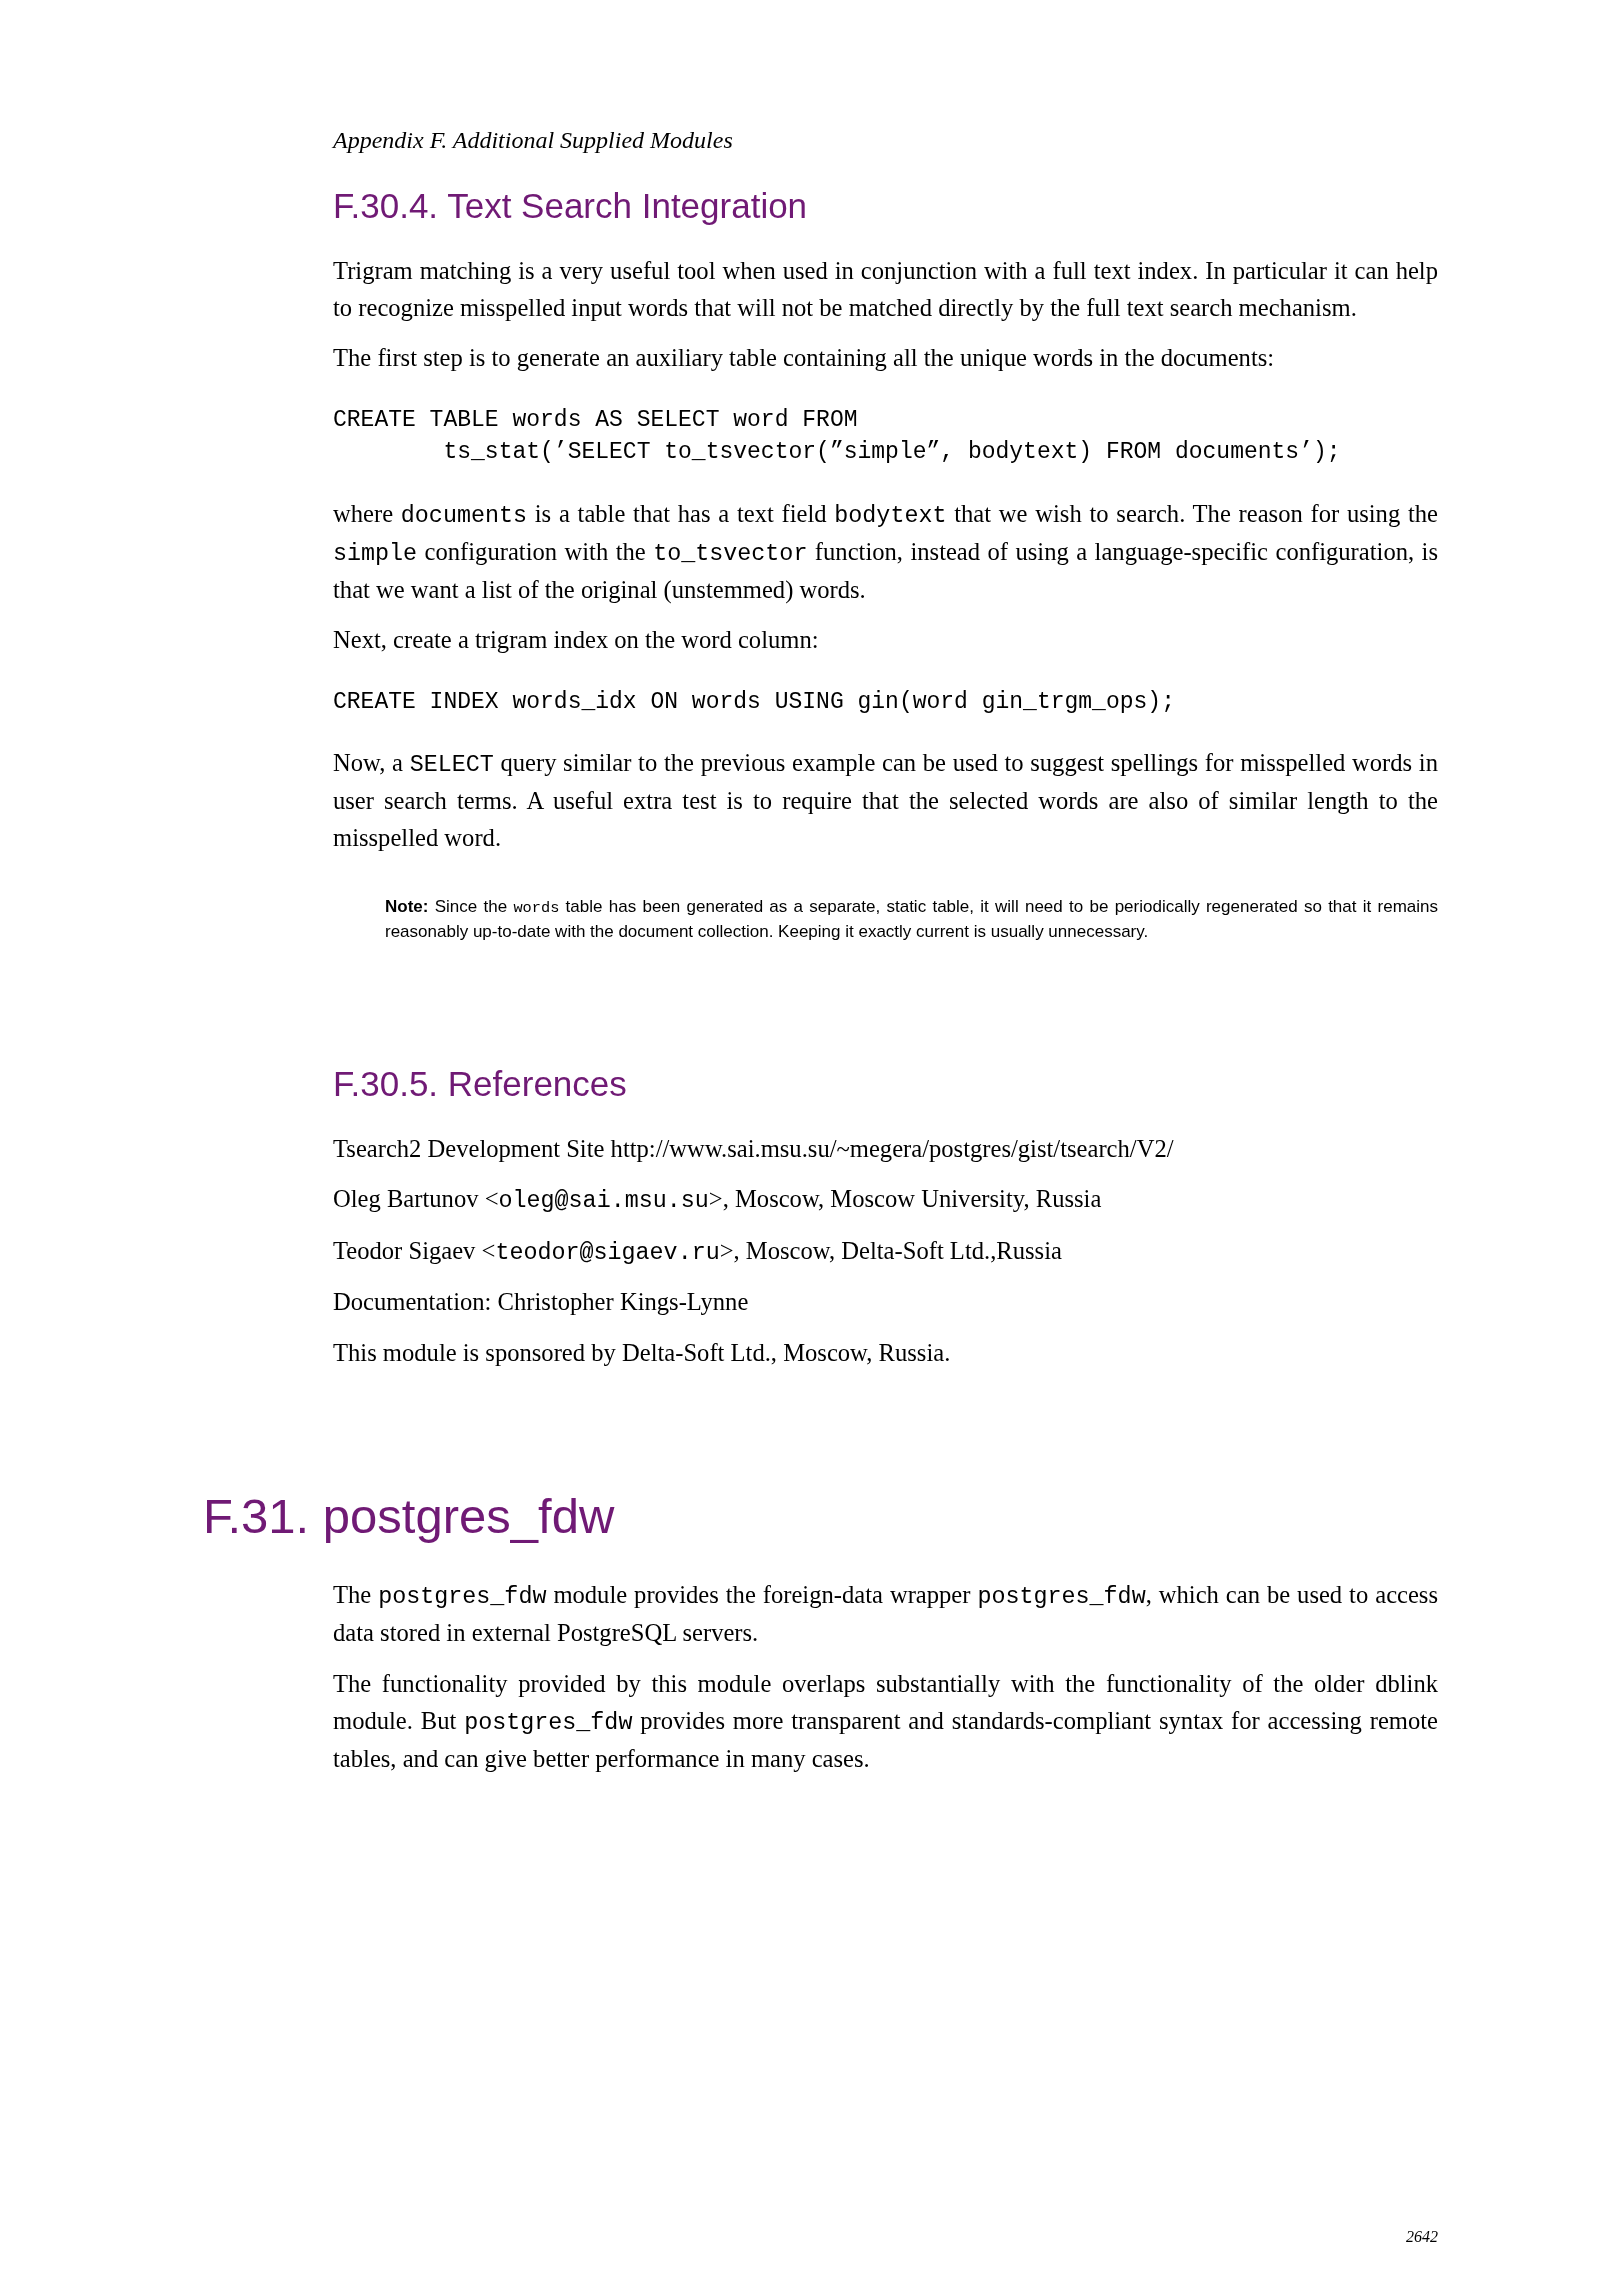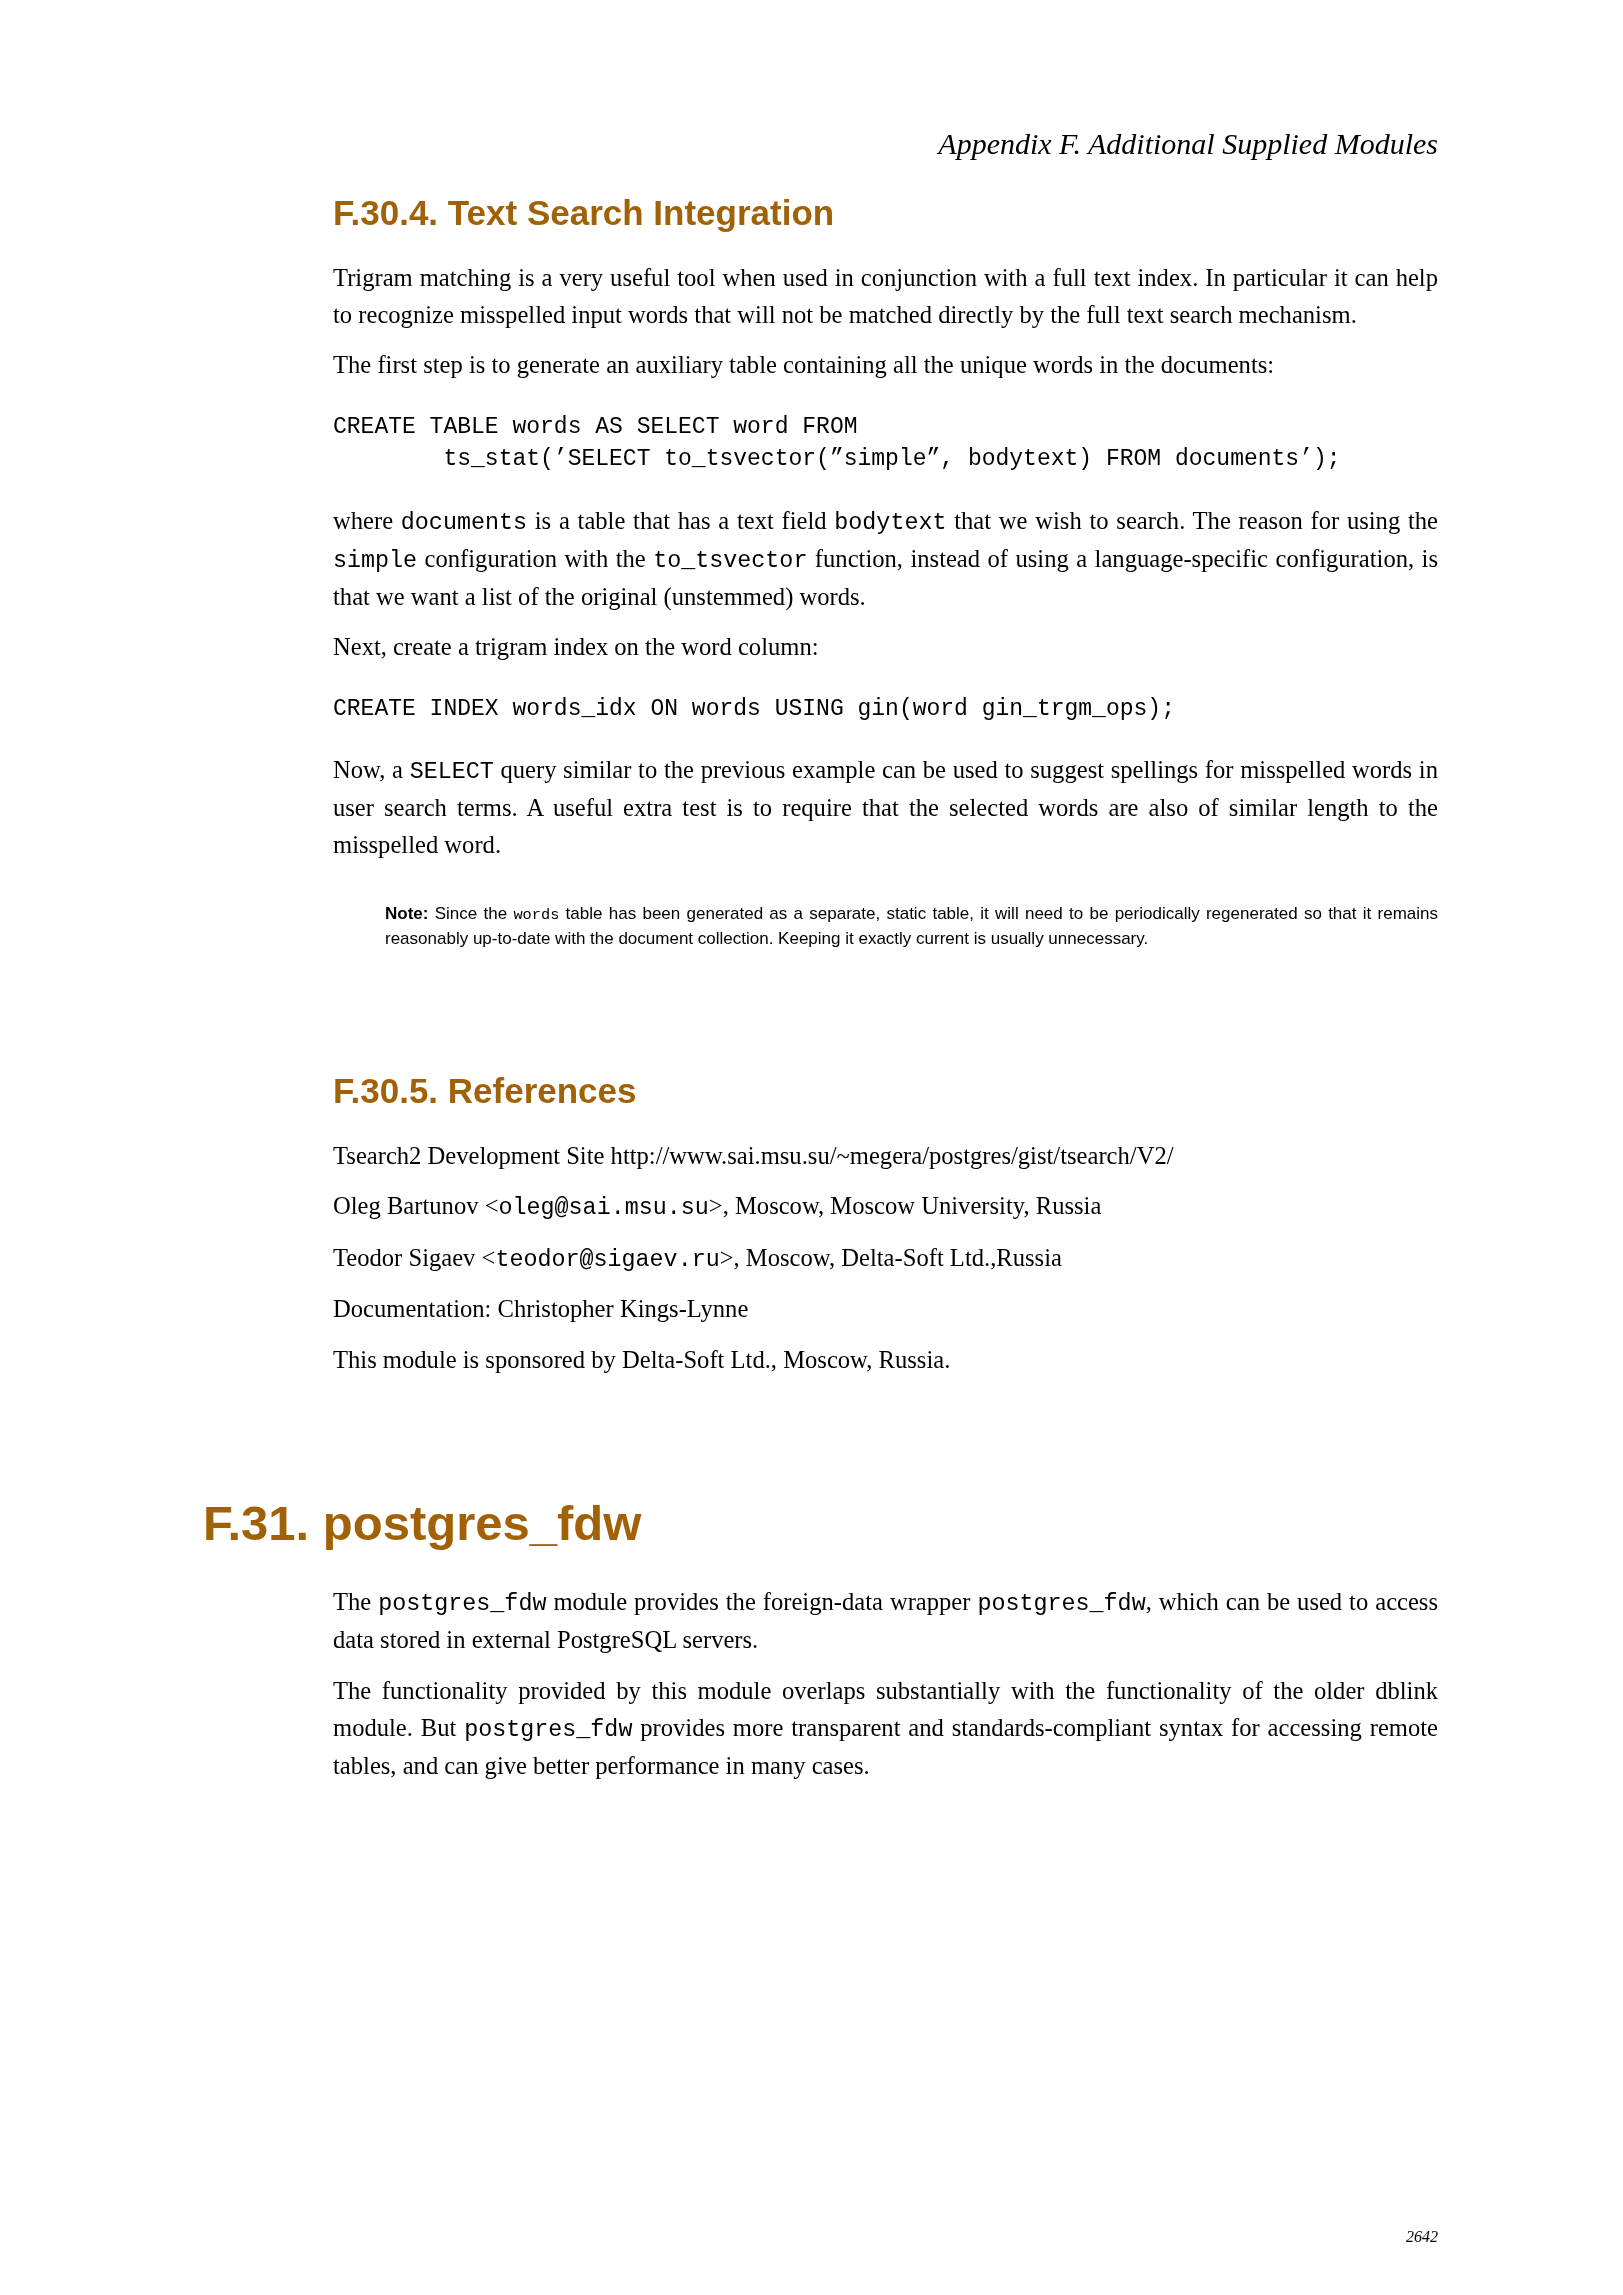"Appendix F. Additional Supplied Modules" .running-head { font-size: 30px -> 24px; text-align: right -> left }
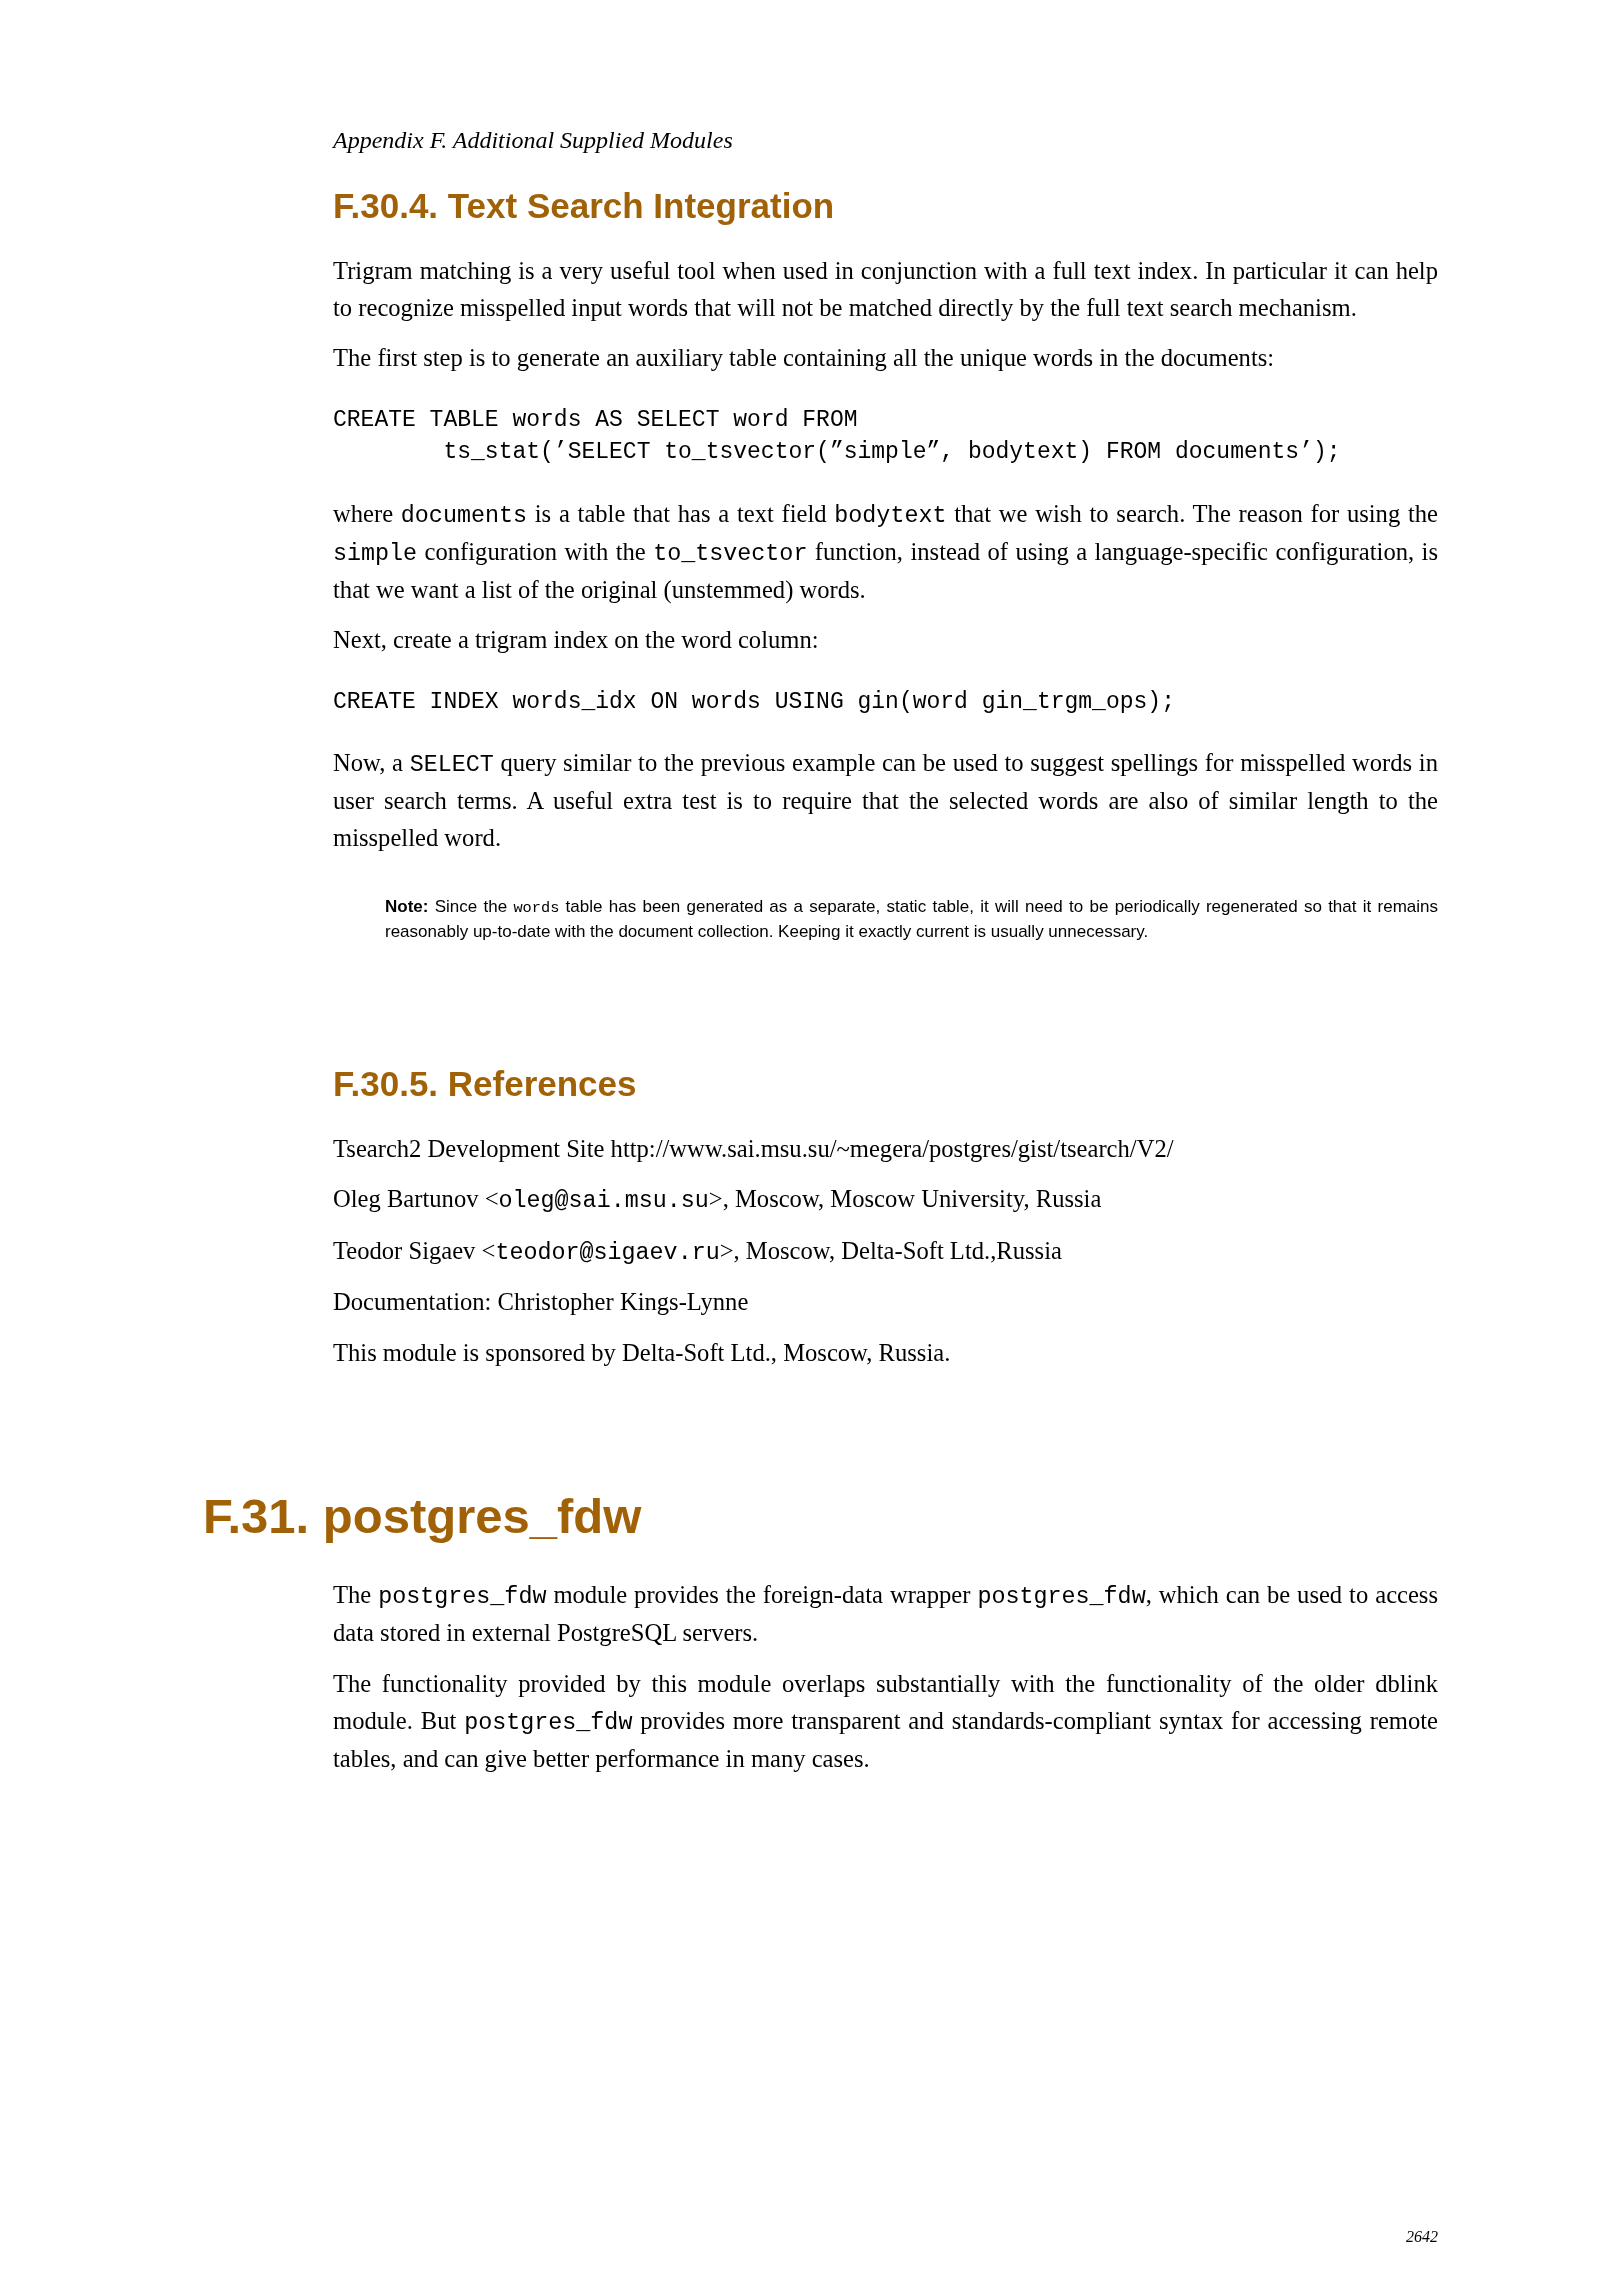"F.30.4. Text Search Integration" h1, h2 { color: #a16207 -> #701a75; font-weight: bold -> normal }
